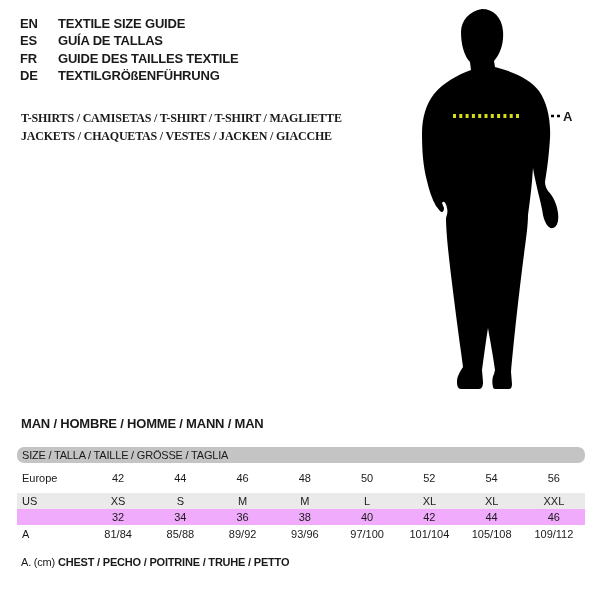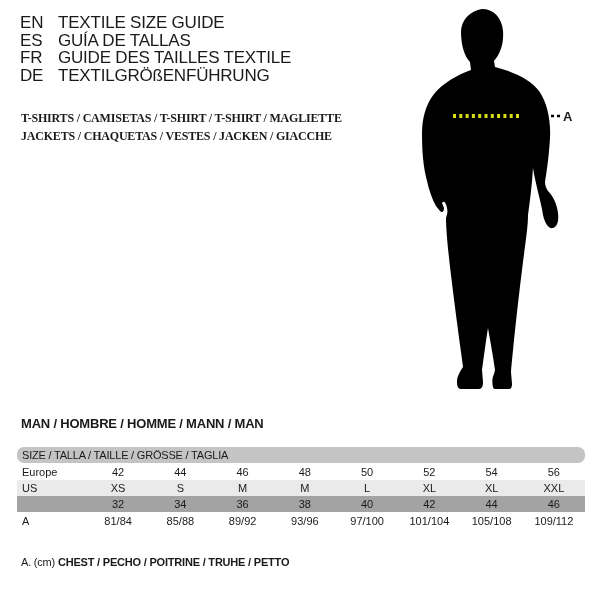"EN" .lang-row { align-items: flex-end -> flex-start; font-size: 17px -> 13px; font-weight: normal -> bold }
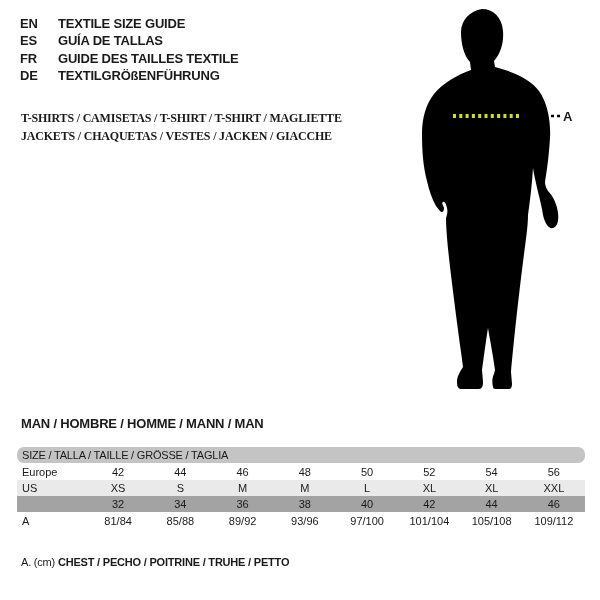"Europe" .t-row.r-europe { height: 17px -> 30px }
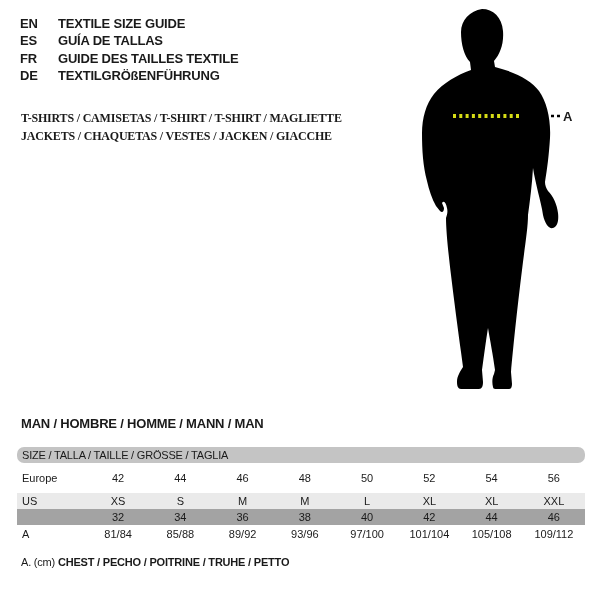"32" .t-row.r-blank { background: #a3a3a3 -> #f0abfc }
